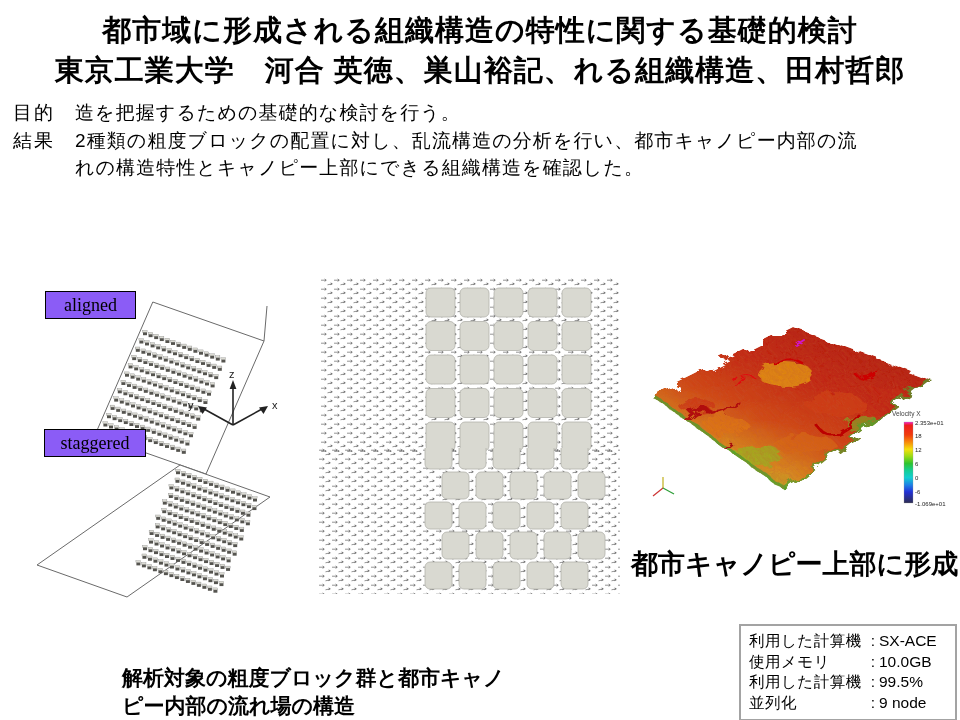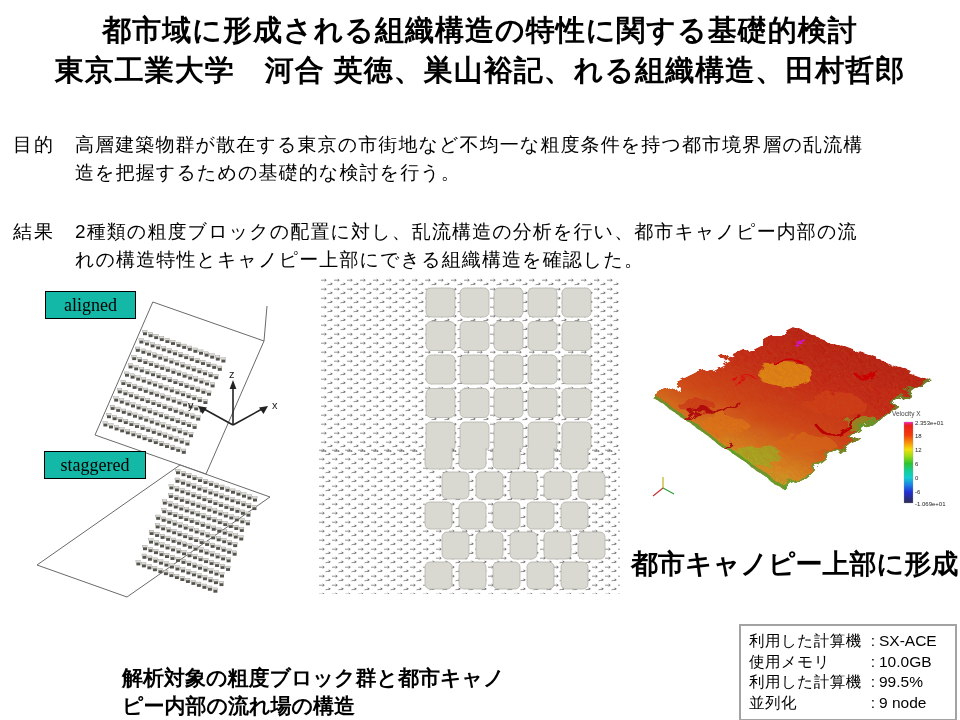"目的" .sec { margin-top: 32px -> none }
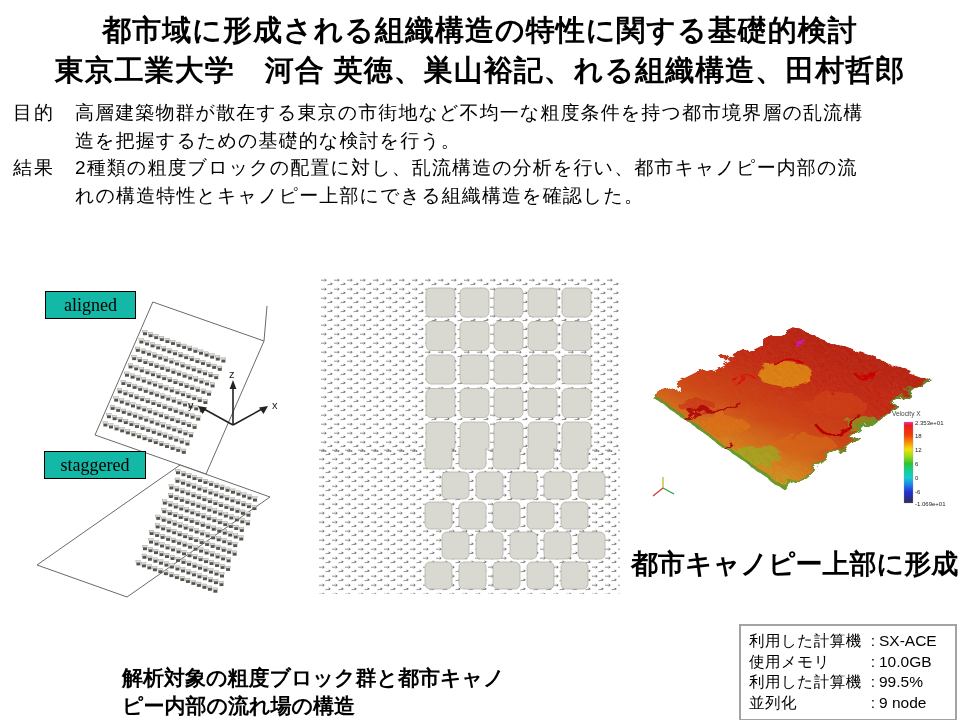"高層建築物群が散在する東京の市街地など不均一な粗度条件を持つ都市境界層の乱流構" div.sec-line { html: <div>高層建築物群が散在する東京の市街地など不均一な粗度条件を持つ都市境界層の乱流構</div> -> none }
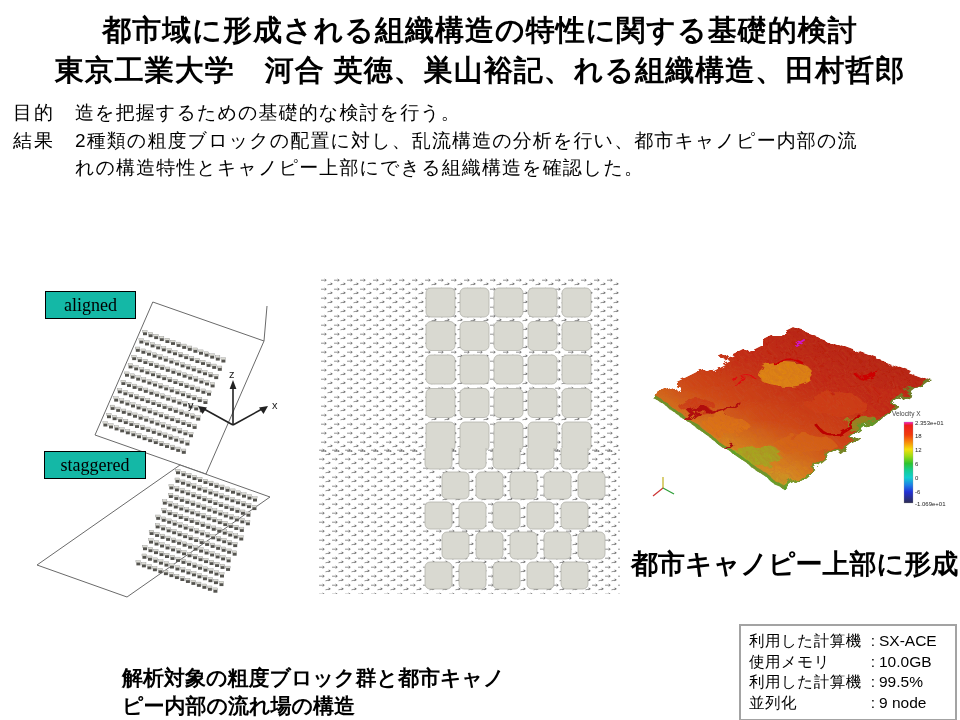"aligned" .fig-label { background: #14b8a6 -> #8b5cf6 }
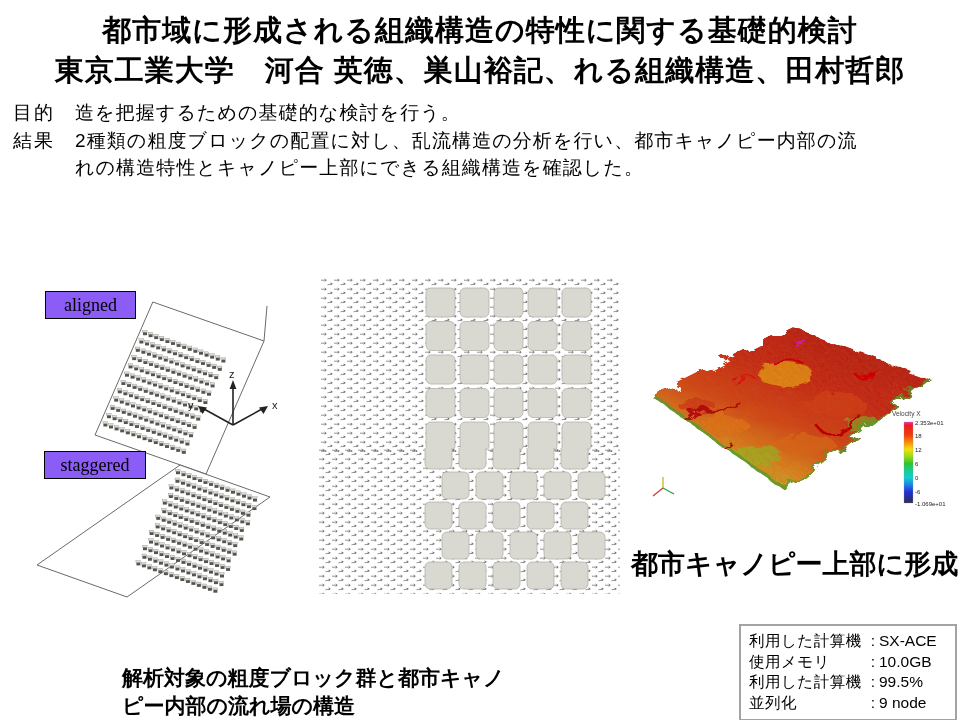"staggered" #lbl-staggered { top: 451px -> 429px }
